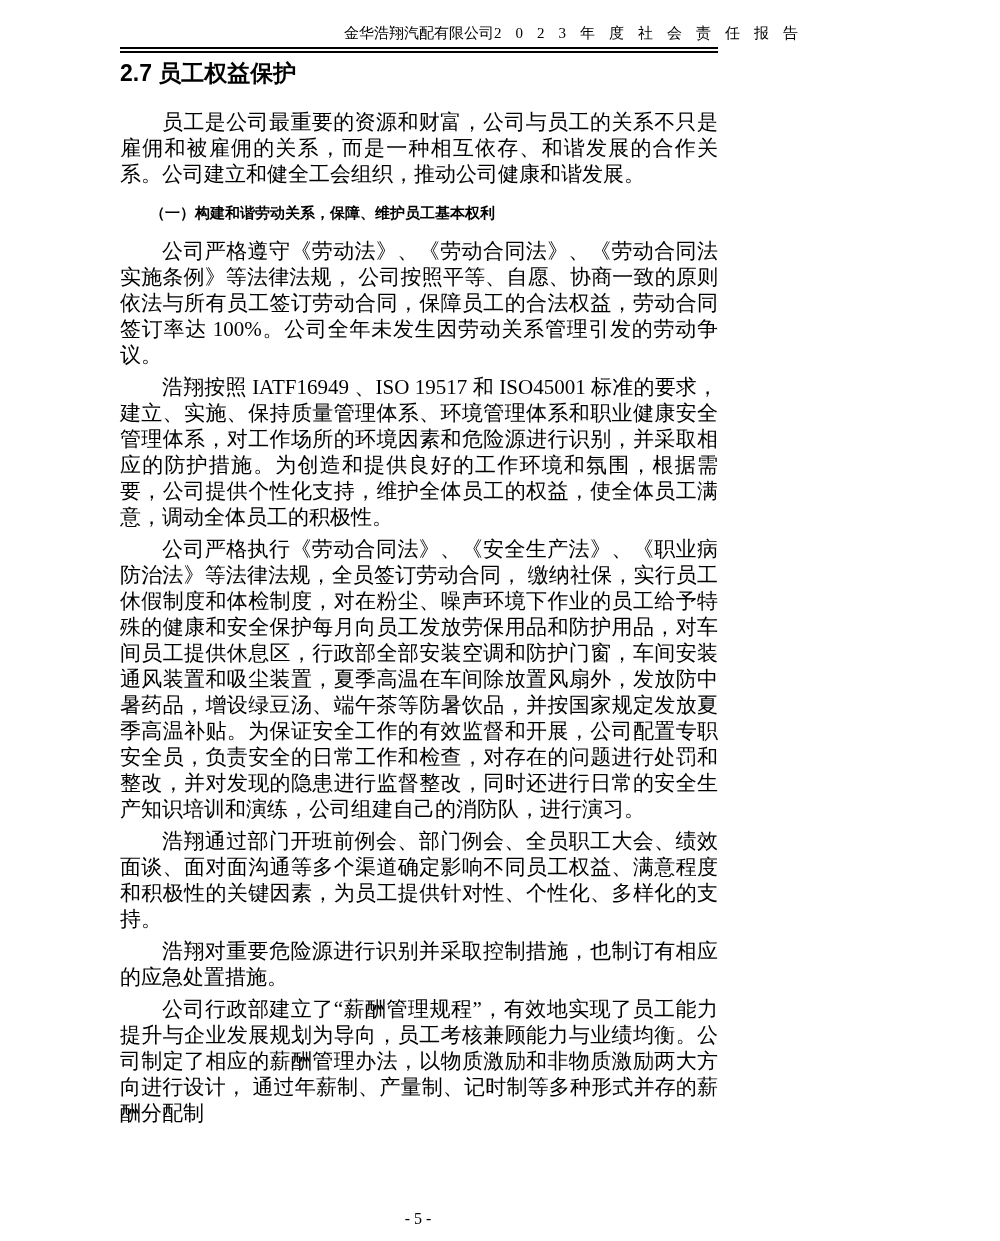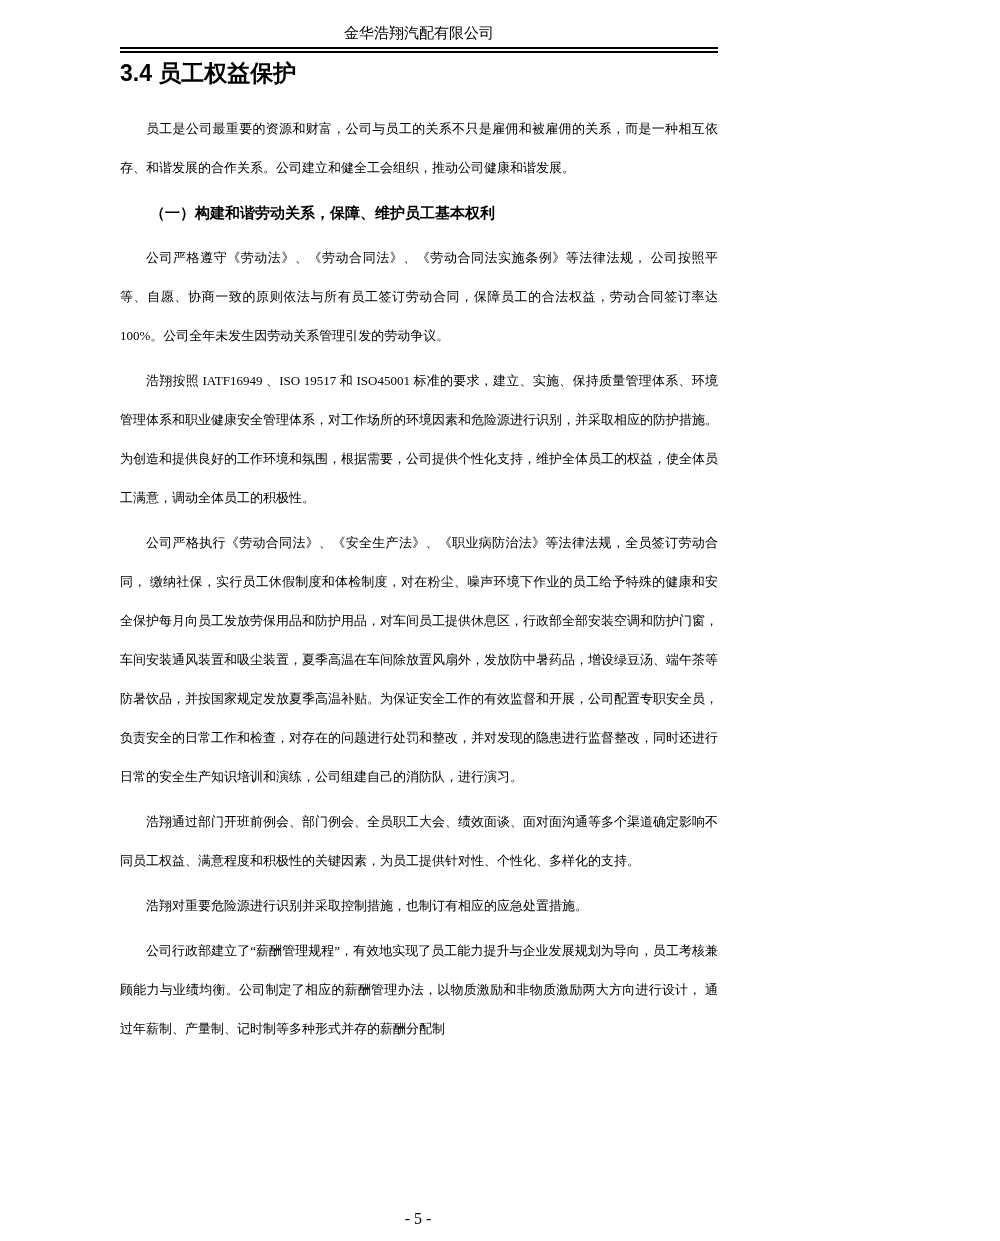"2023年度社会责任报告" span.header-report { html: none -> <span>2023年度社会责任报告</span> }
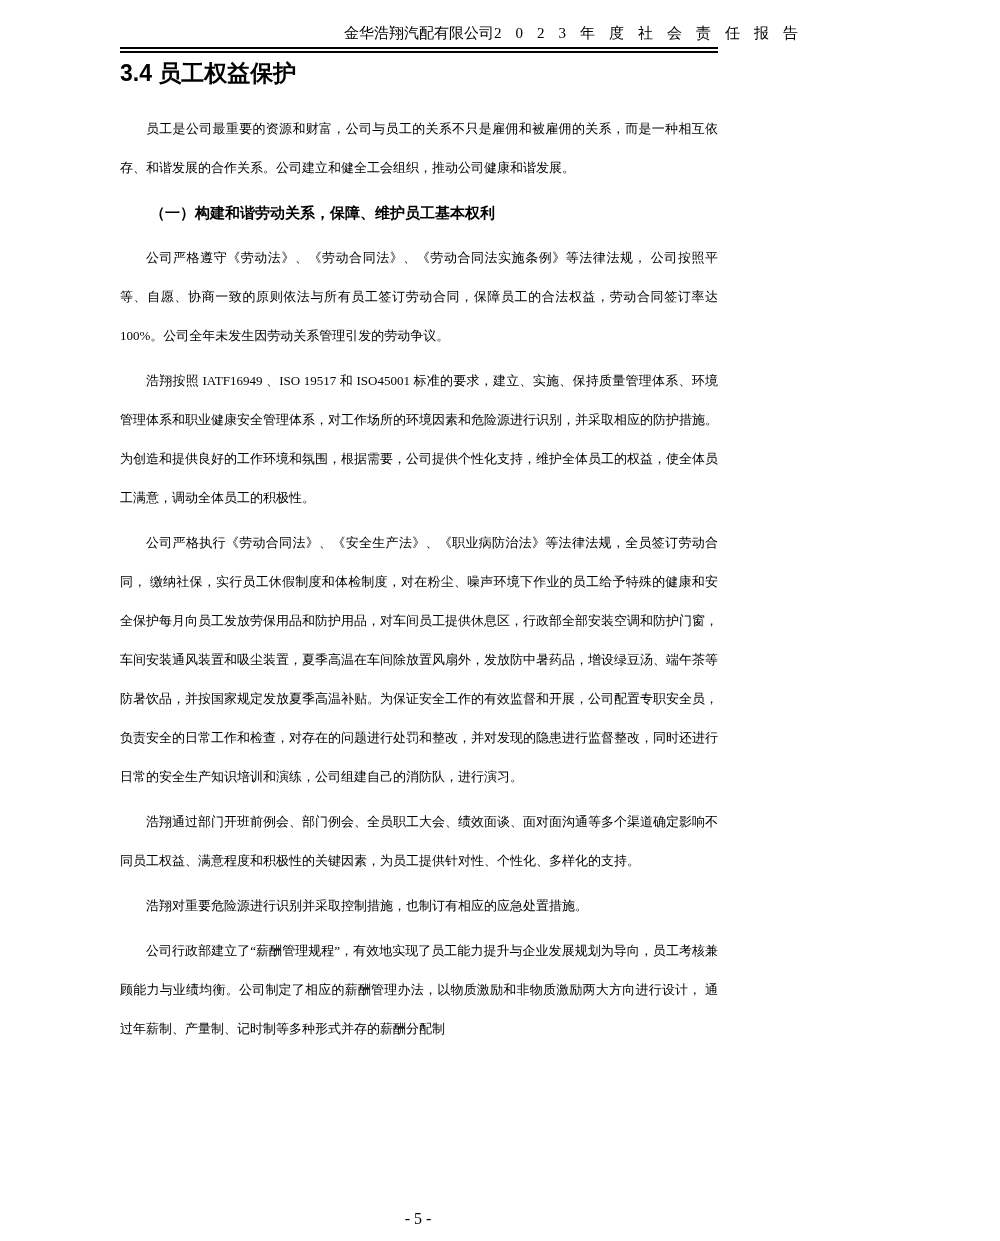"3.4 员工权益保护" h1.section-title { text: 3.4 -> 2.7 }
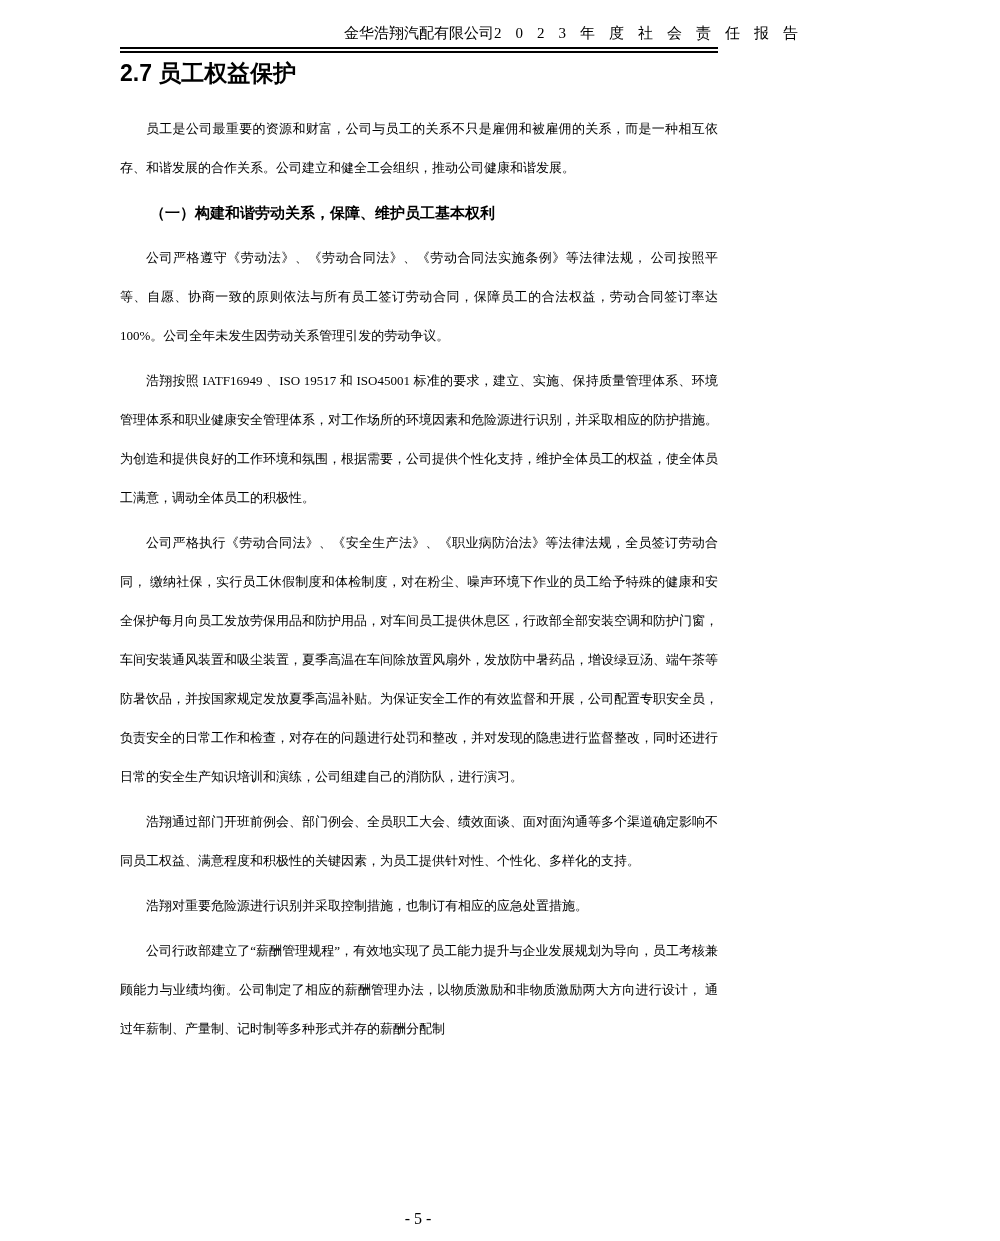"员工是公司最重要的资源和财富，公司与员工的关系不只是雇佣和被雇佣的关系，而是一种" .para { font-size: 13px -> 21px; line-height: 39px -> 26px }
